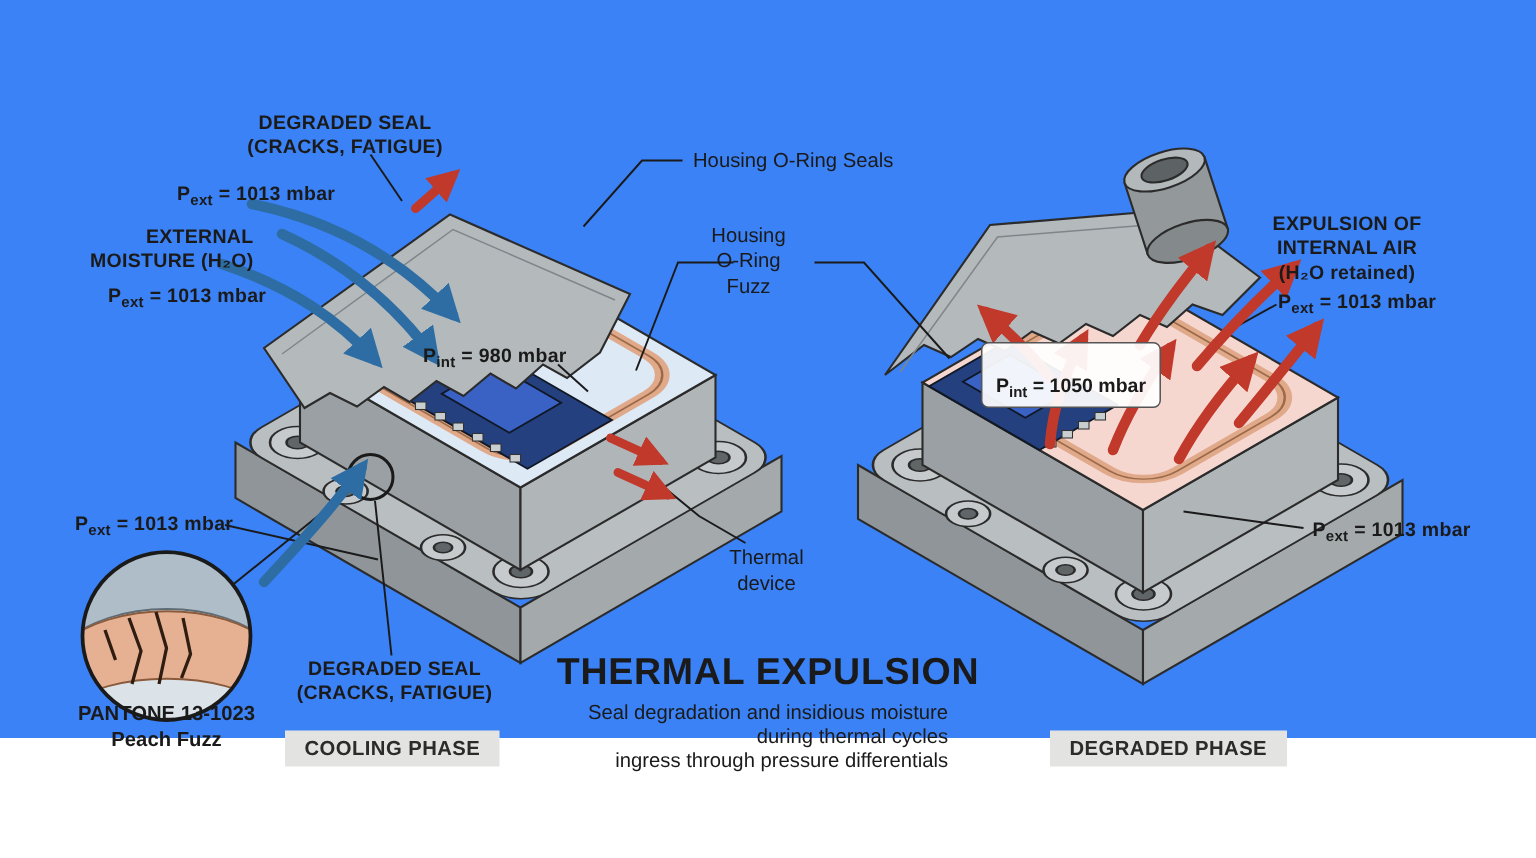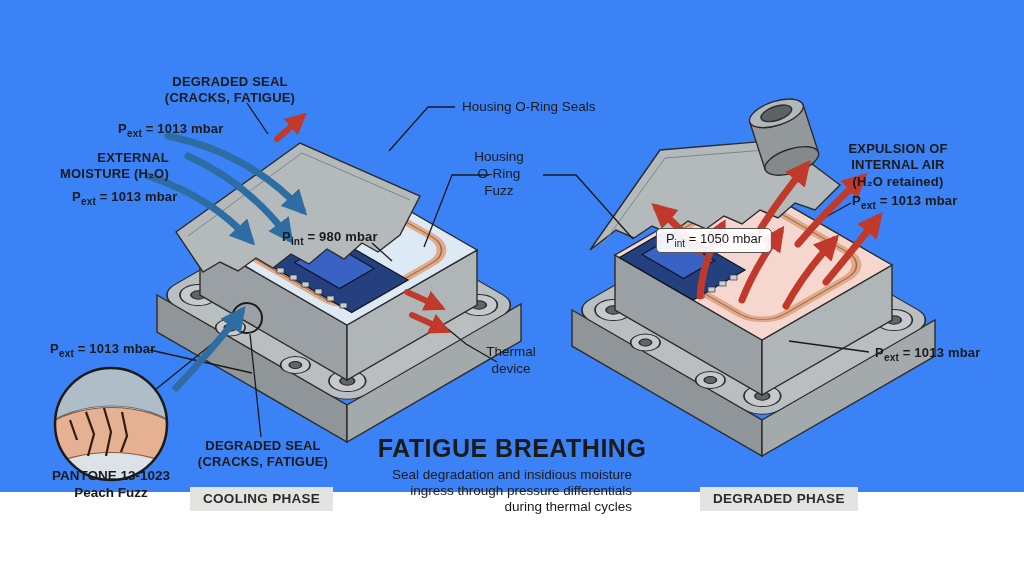"Pint = 1050 mbar" .pill { font-weight: 400 -> 700; padding: 2px 9px 3px -> 20px 9px 3px }
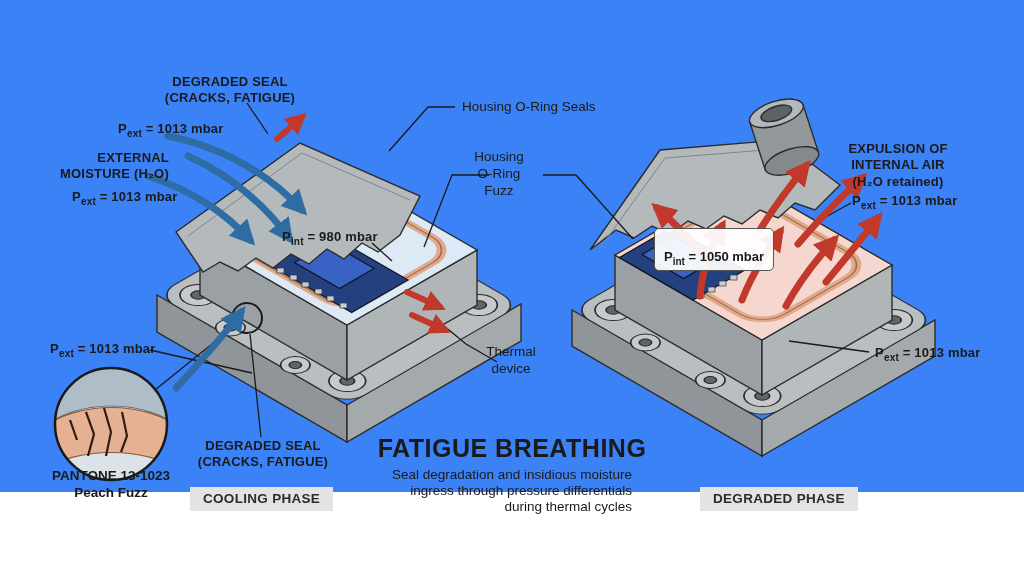"Thermal" div.lbl { top: 344px -> 364px }
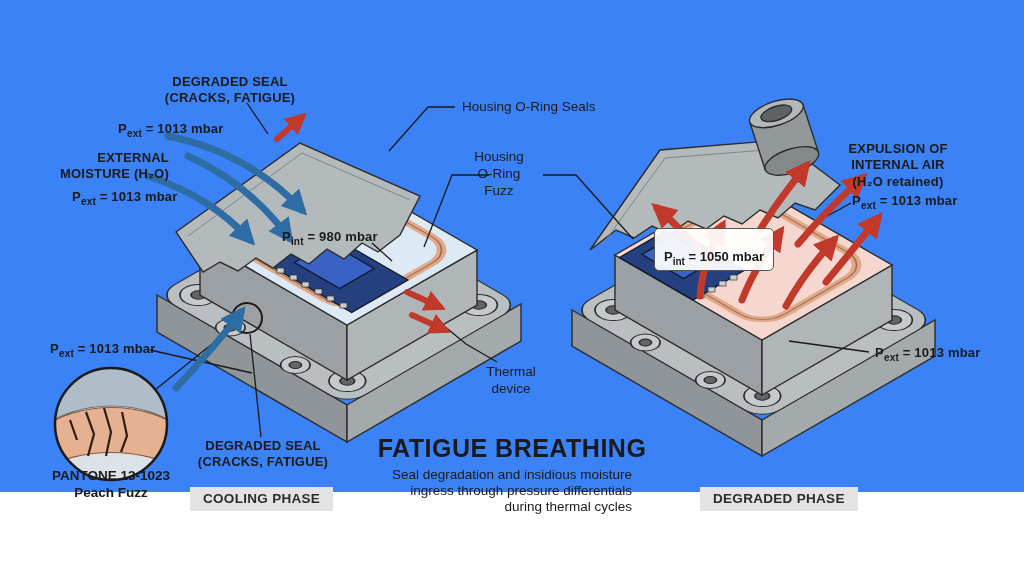"FATIGUE BREATHING" div.title { text: FATIGUE BREATHING -> THERMAL EXPULSION }
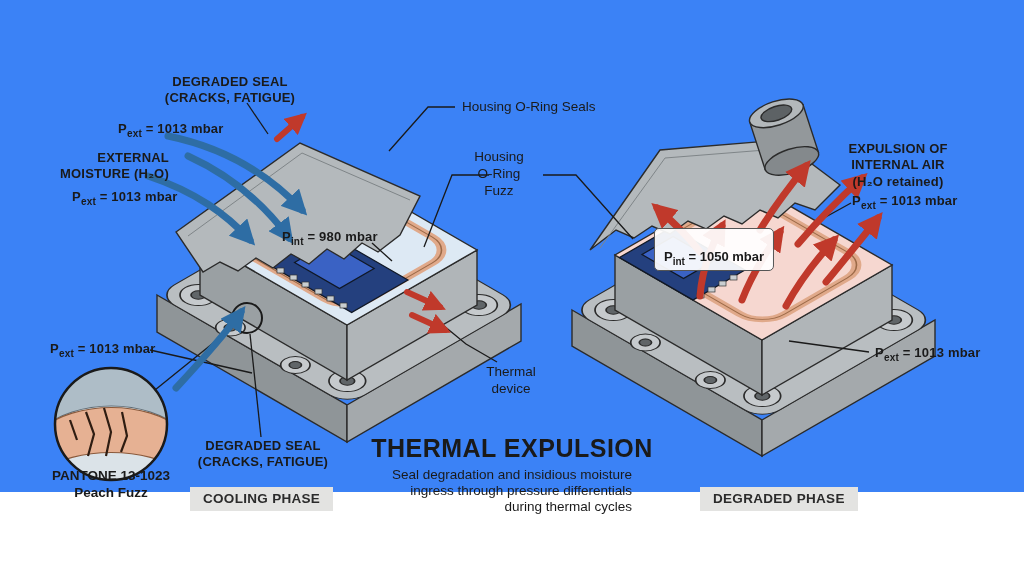"ingress through pressure differentials" div { order: before "during thermal cycles" -> after "during thermal cycles" }
